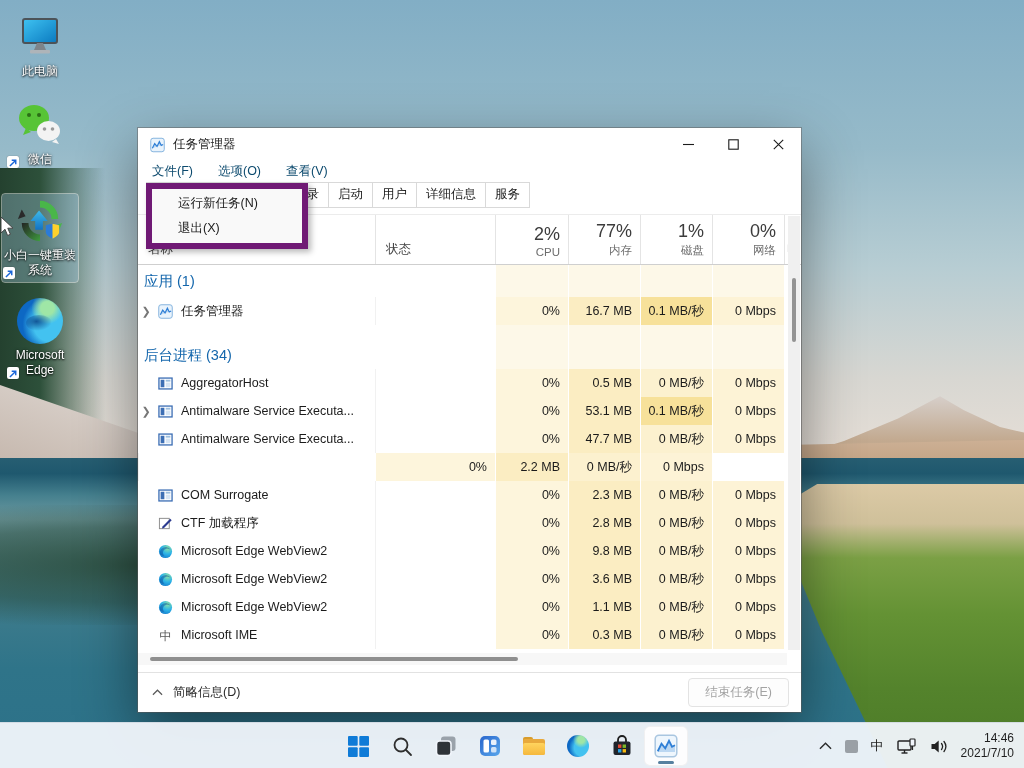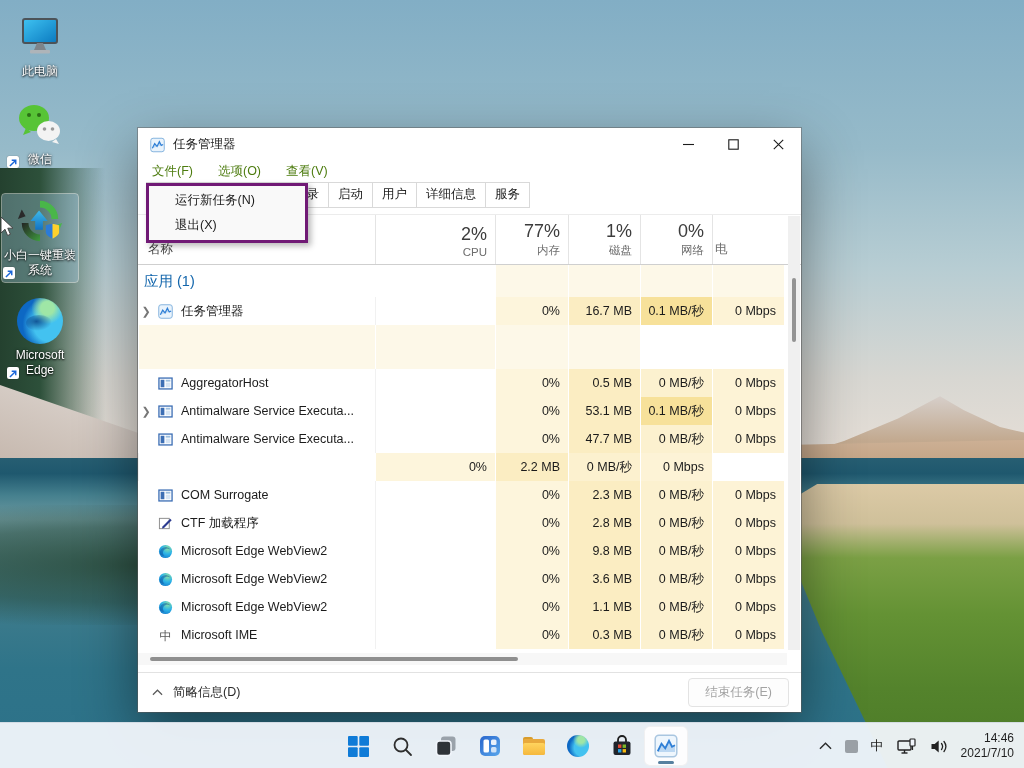"文件(F)" .tm-menu { color: #4d7c0f -> #0c4a6e }
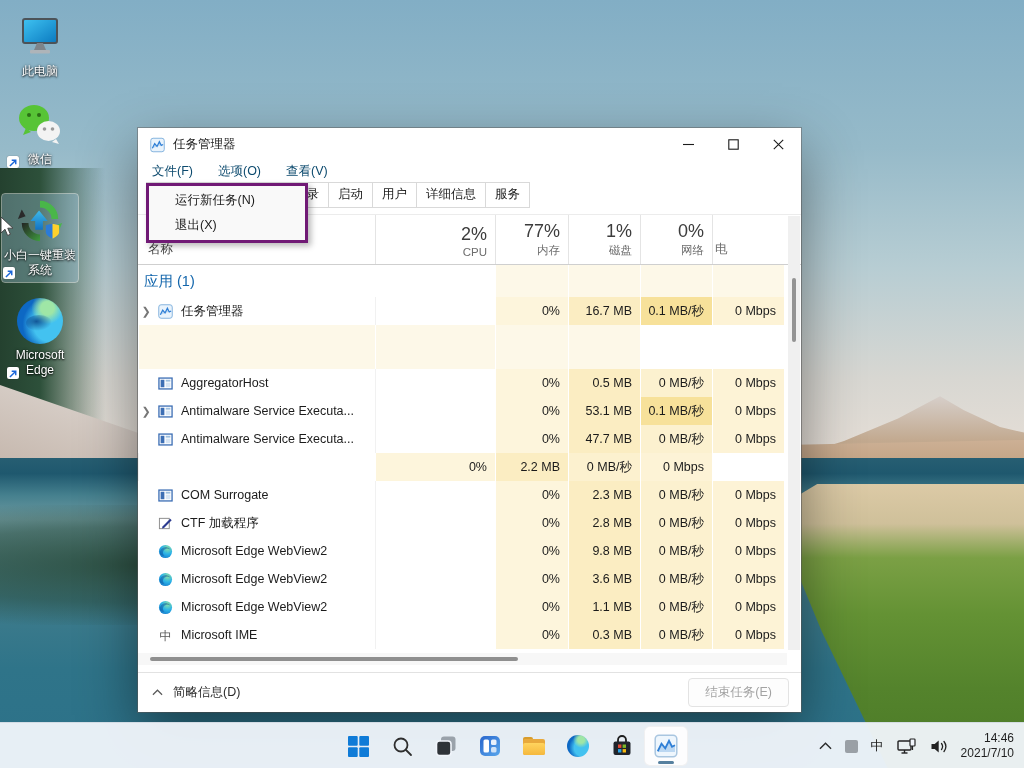"运行新任务(N)" .tm-dropdown { border: 3px solid #701a75 -> 6px solid #701a75 }
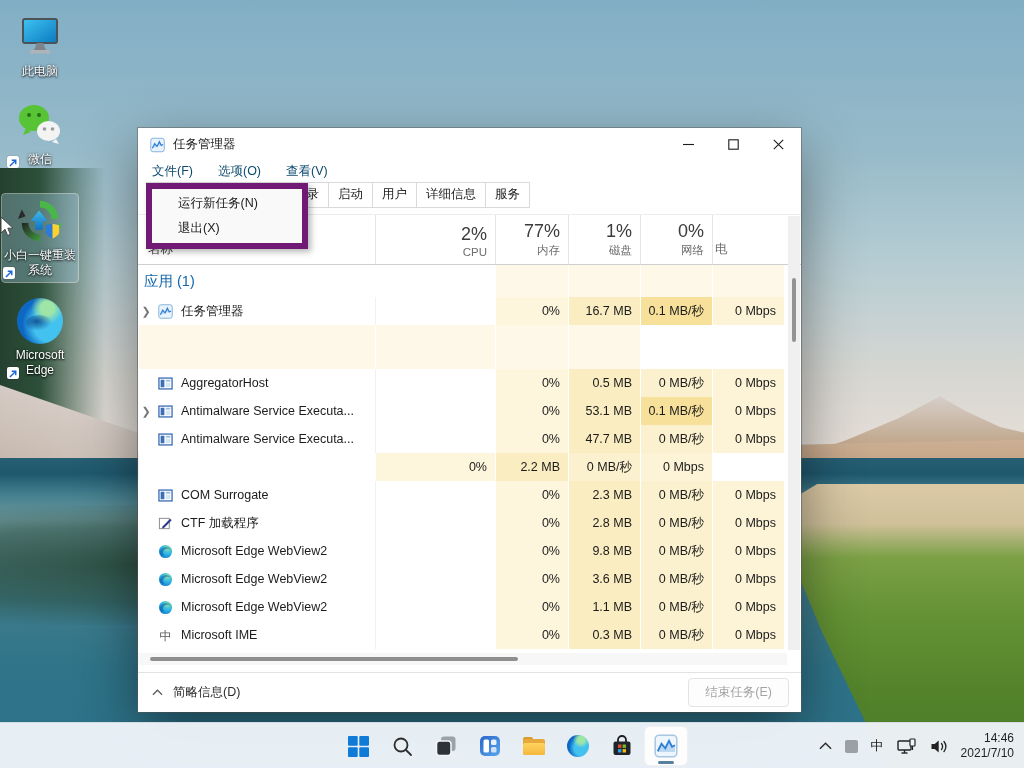"状态" div.hd-cell { html: none -> <div> <div>状态</div> </div> }
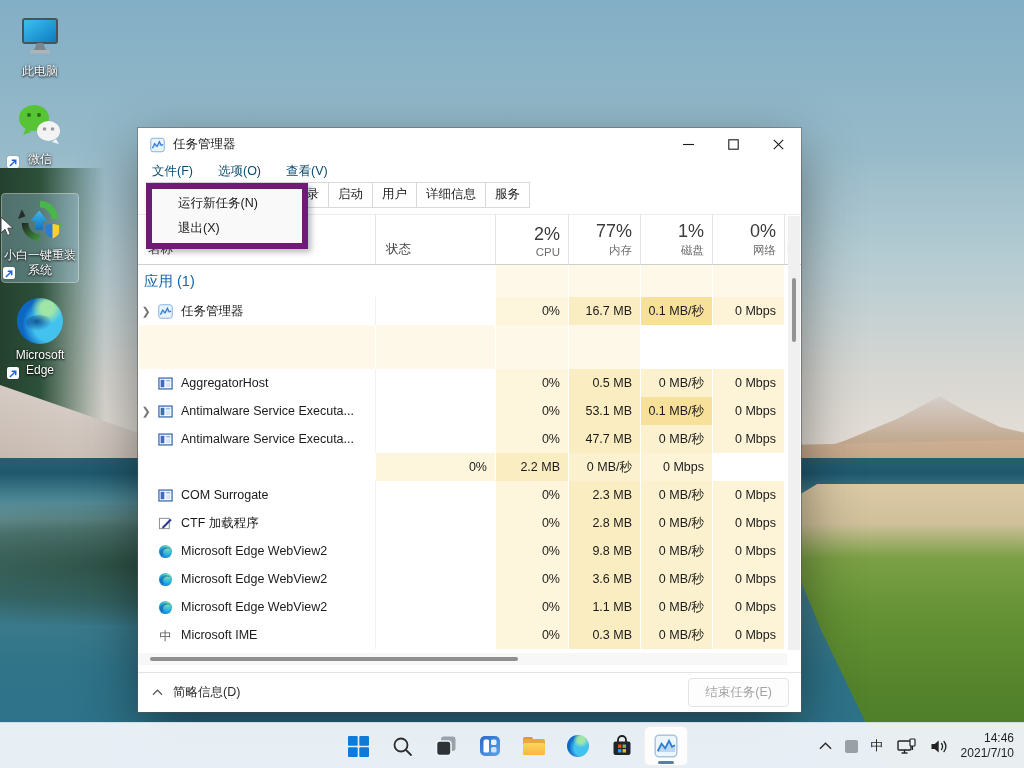"后台进程 (34)" div.cell { html: none -> <div> <span>后台进程 (34)</span> </div> }
